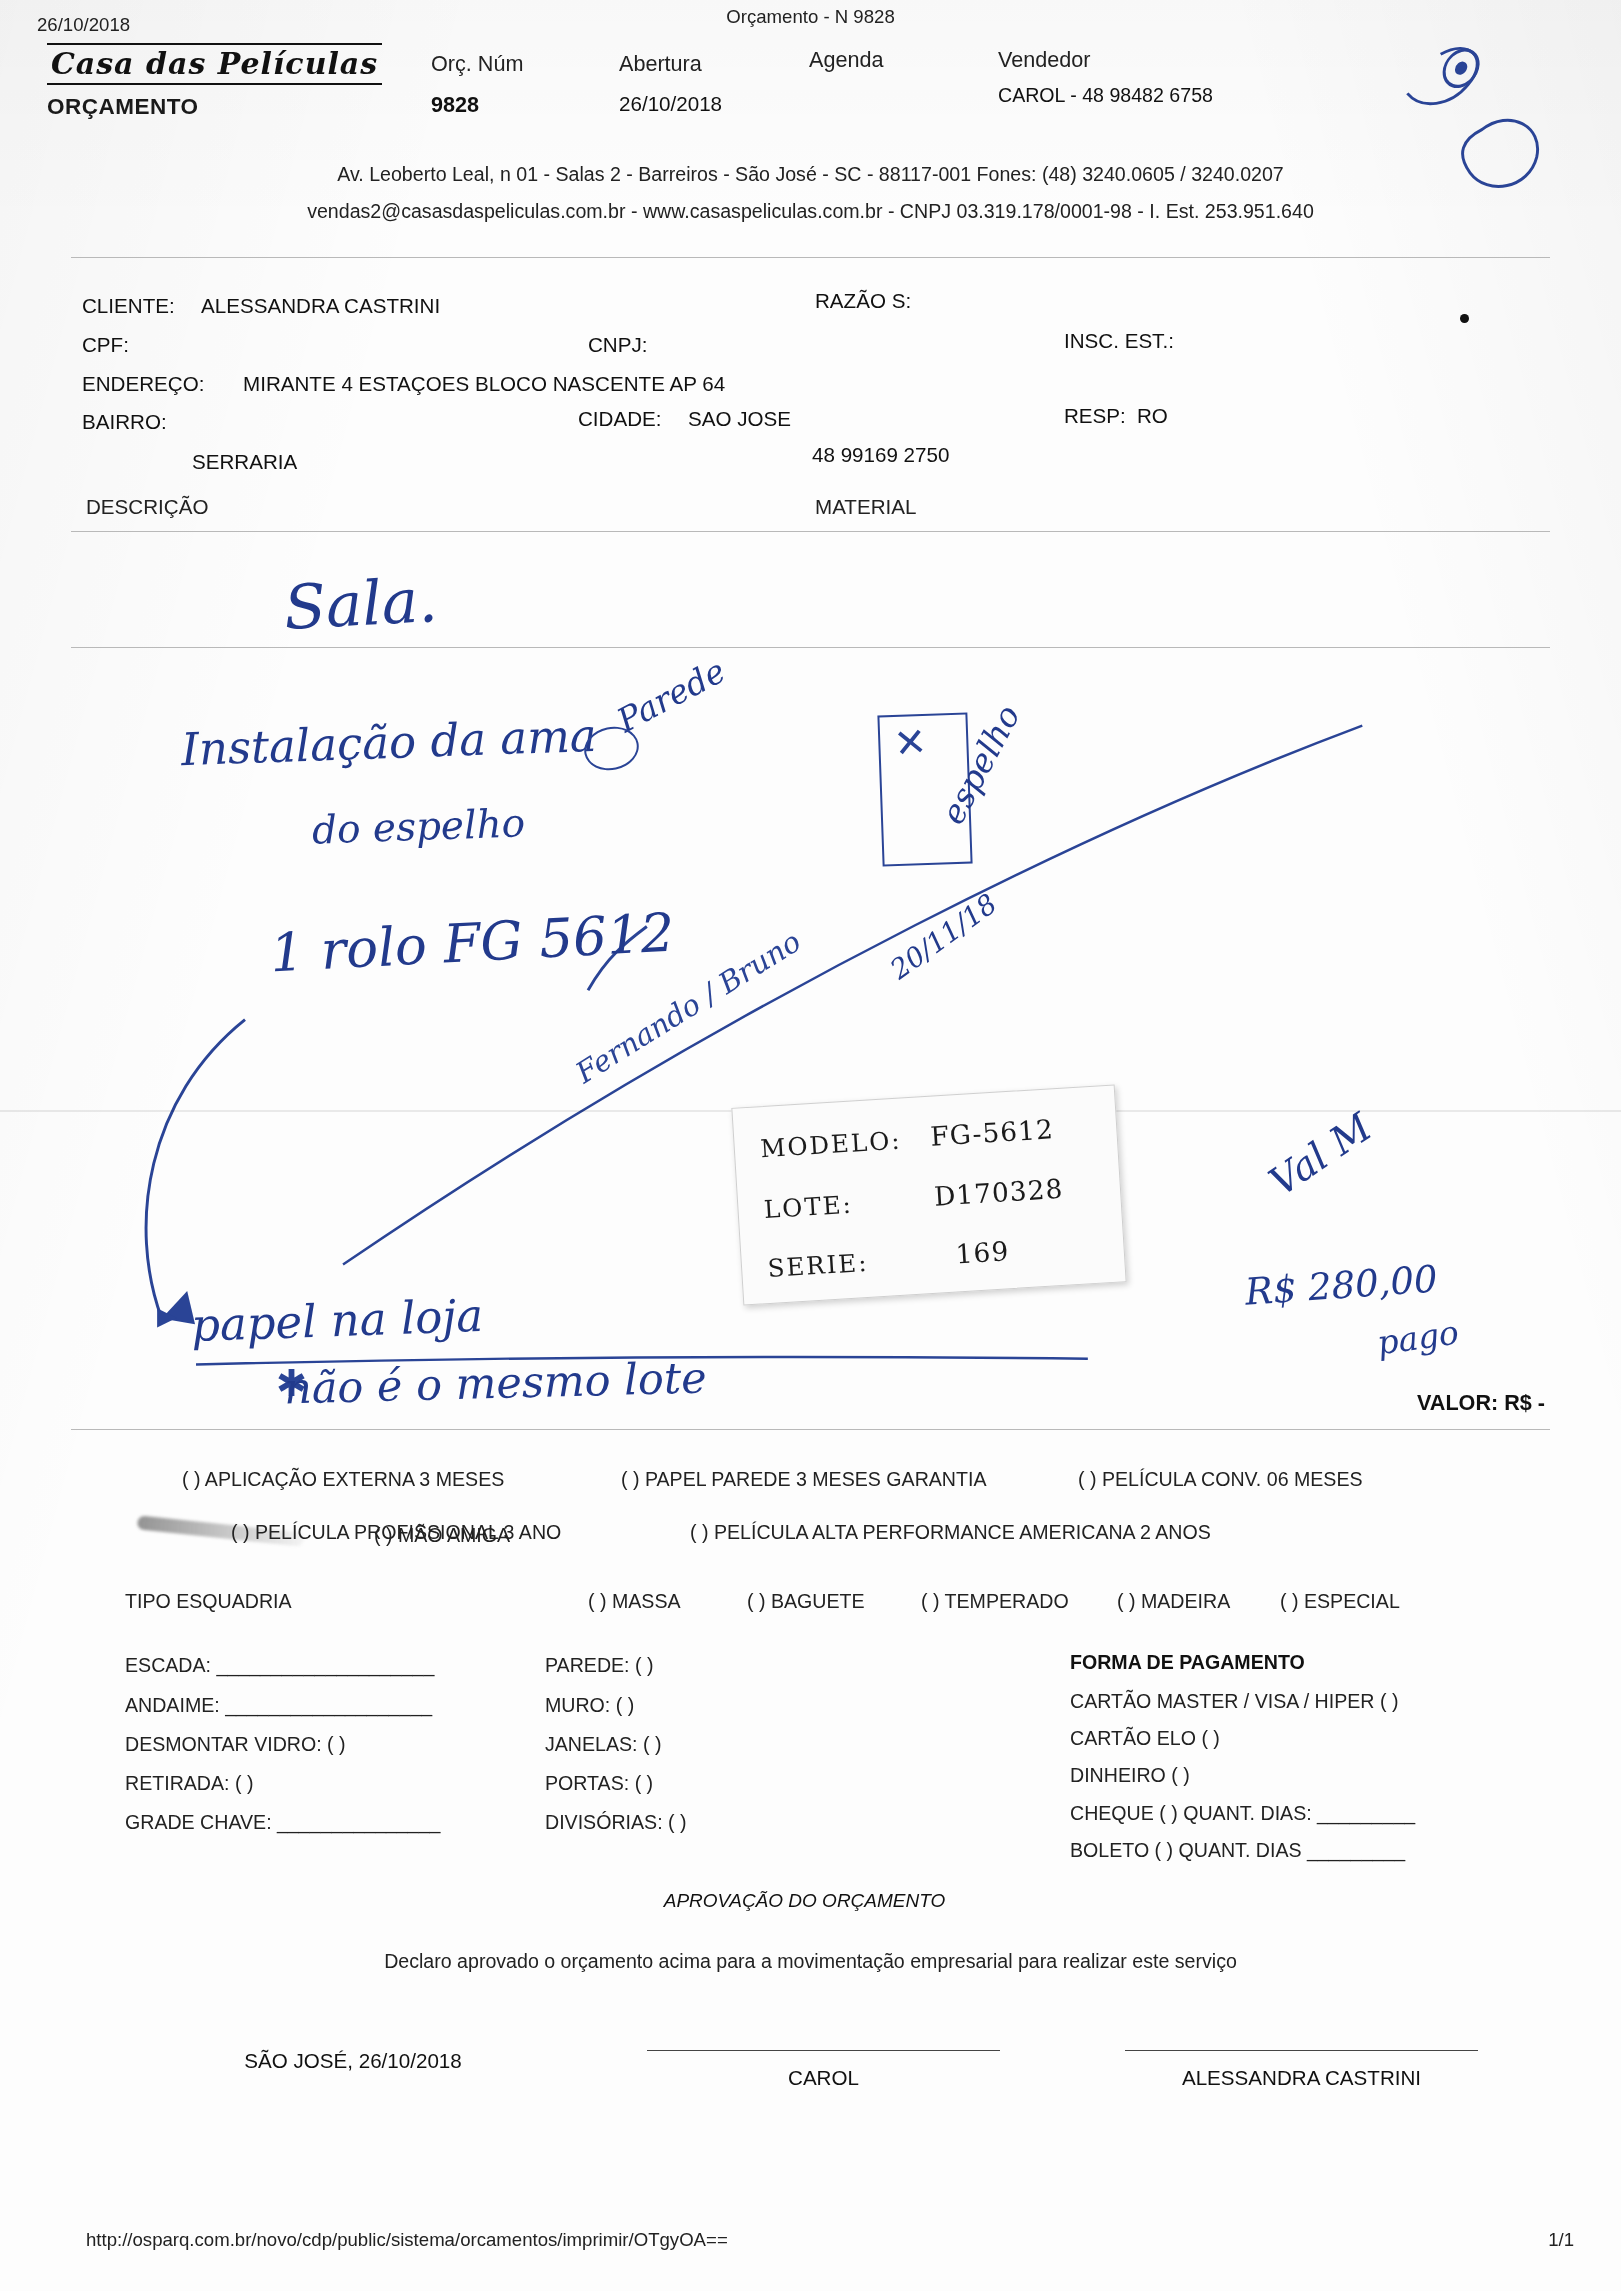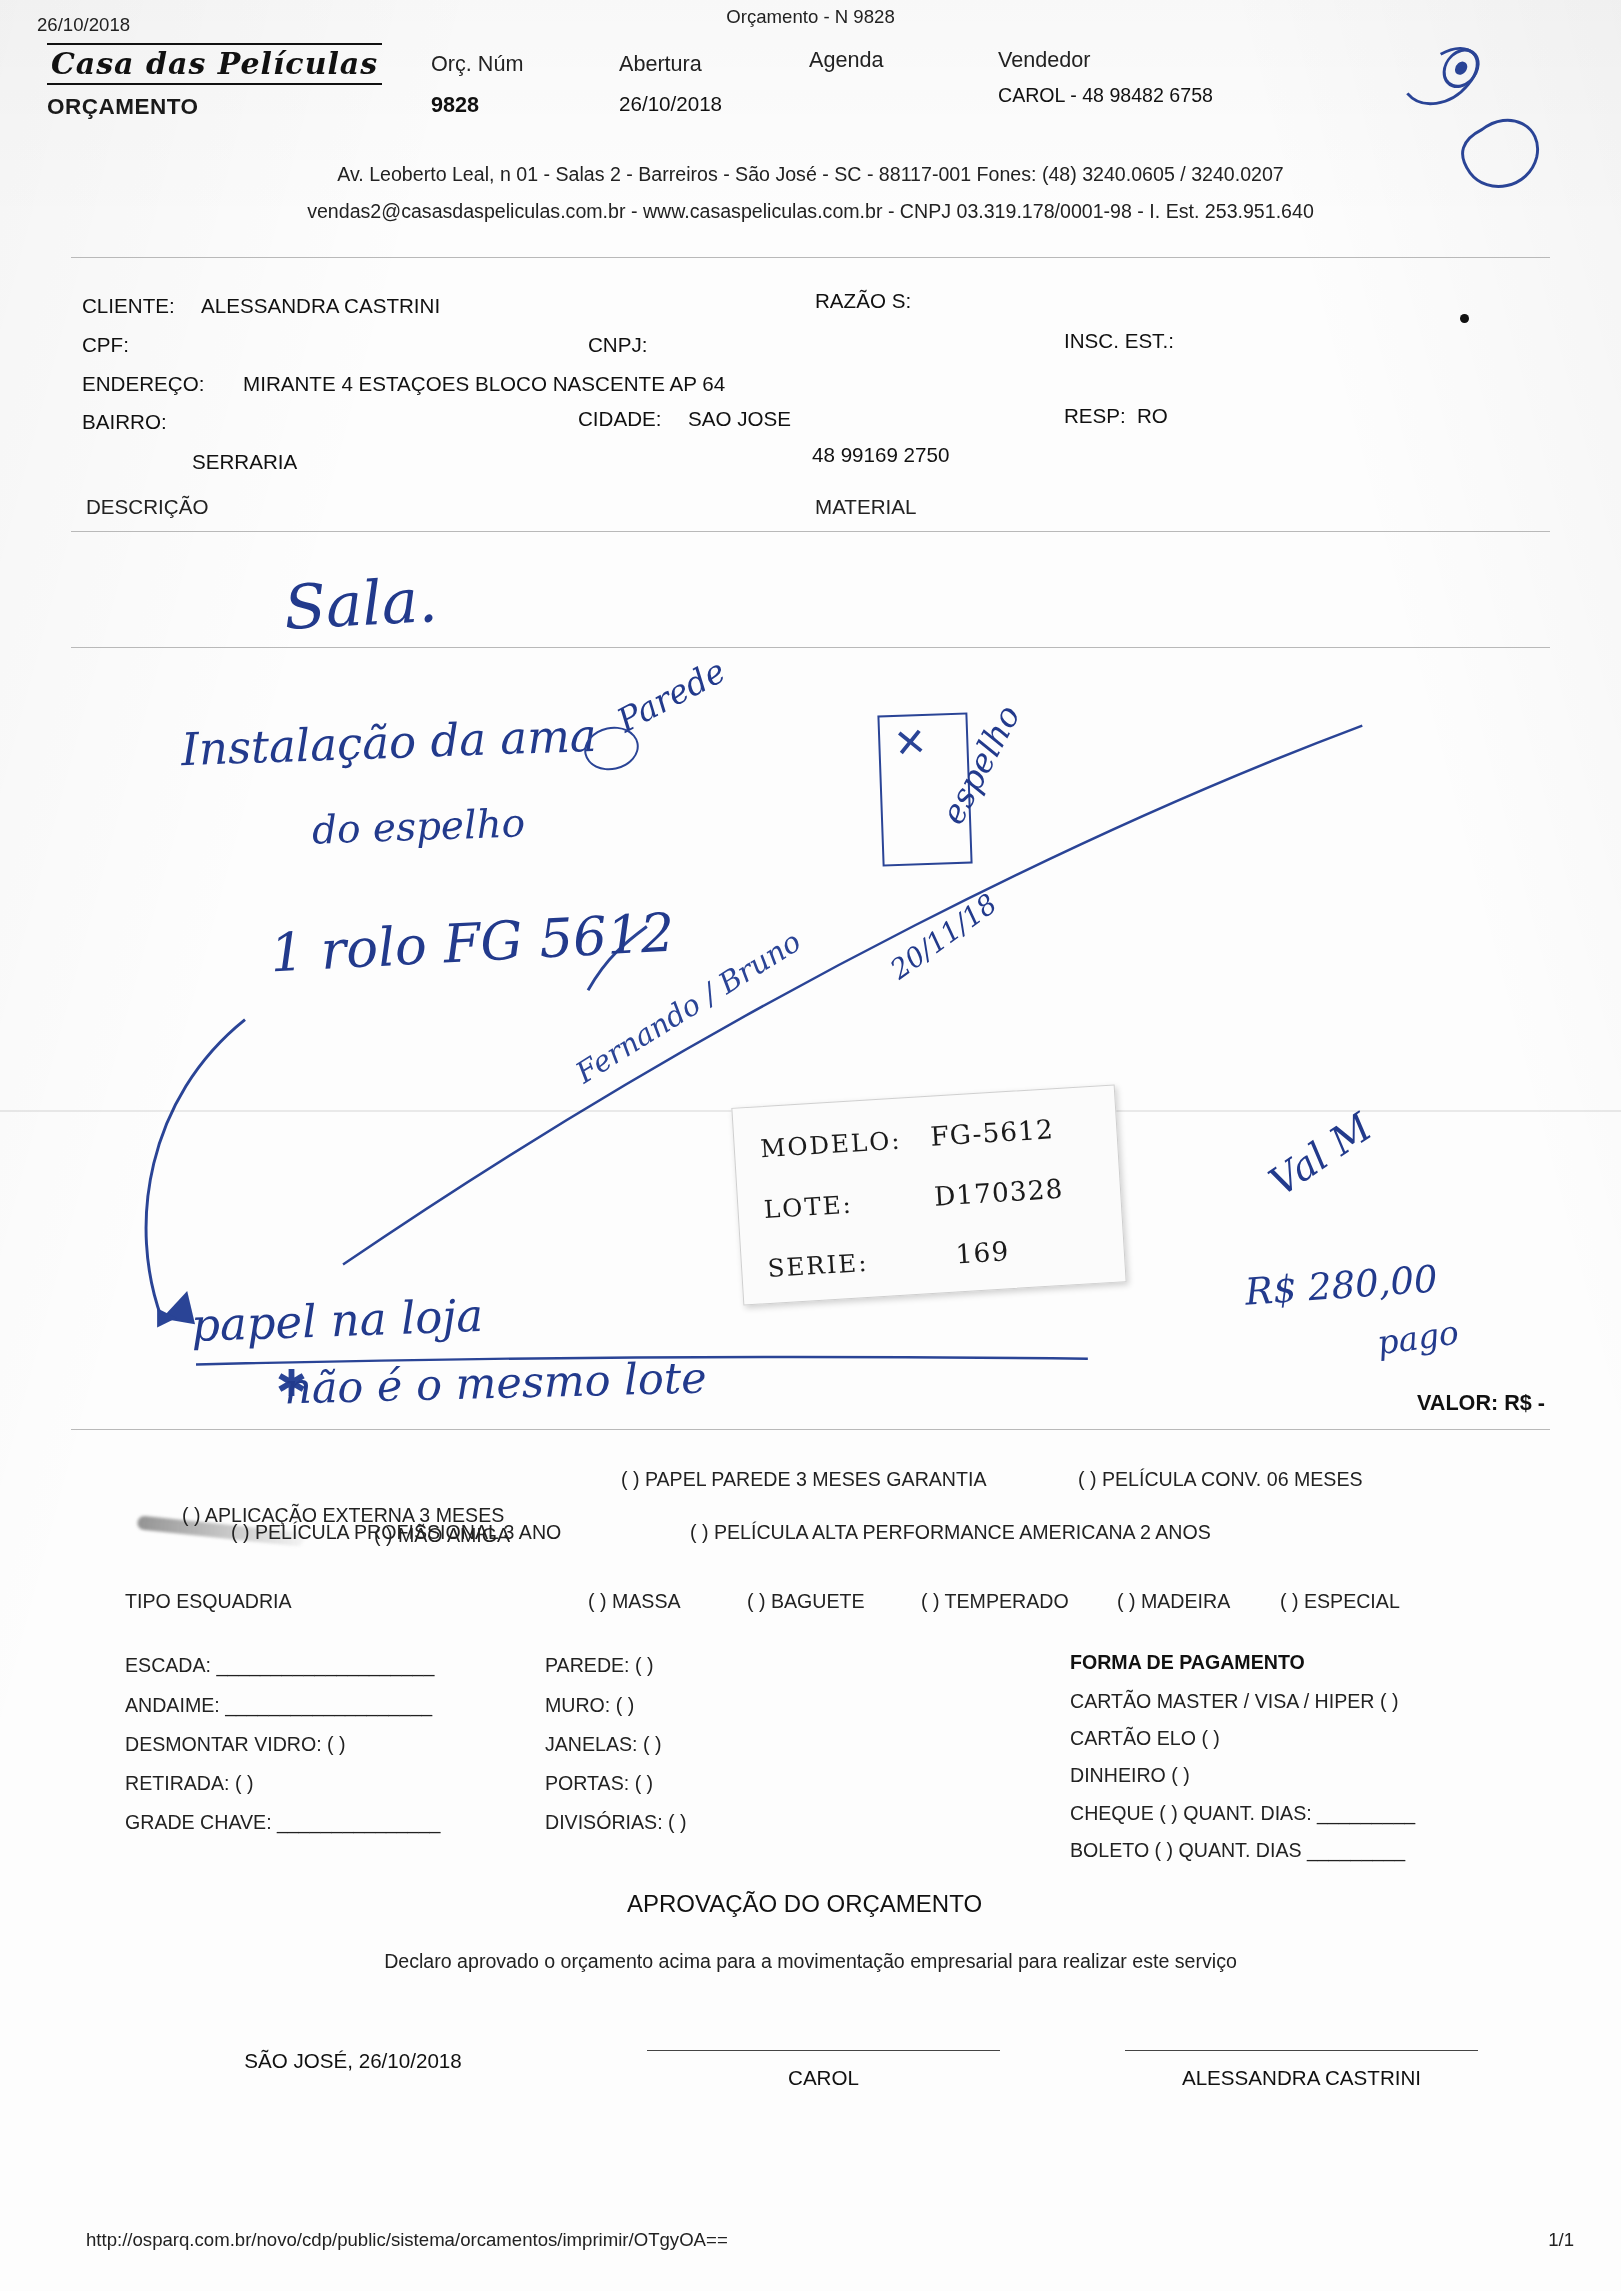"( ) APLICAÇÃO EXTERNA 3" div.opt-line { margin-top: 36px -> none }
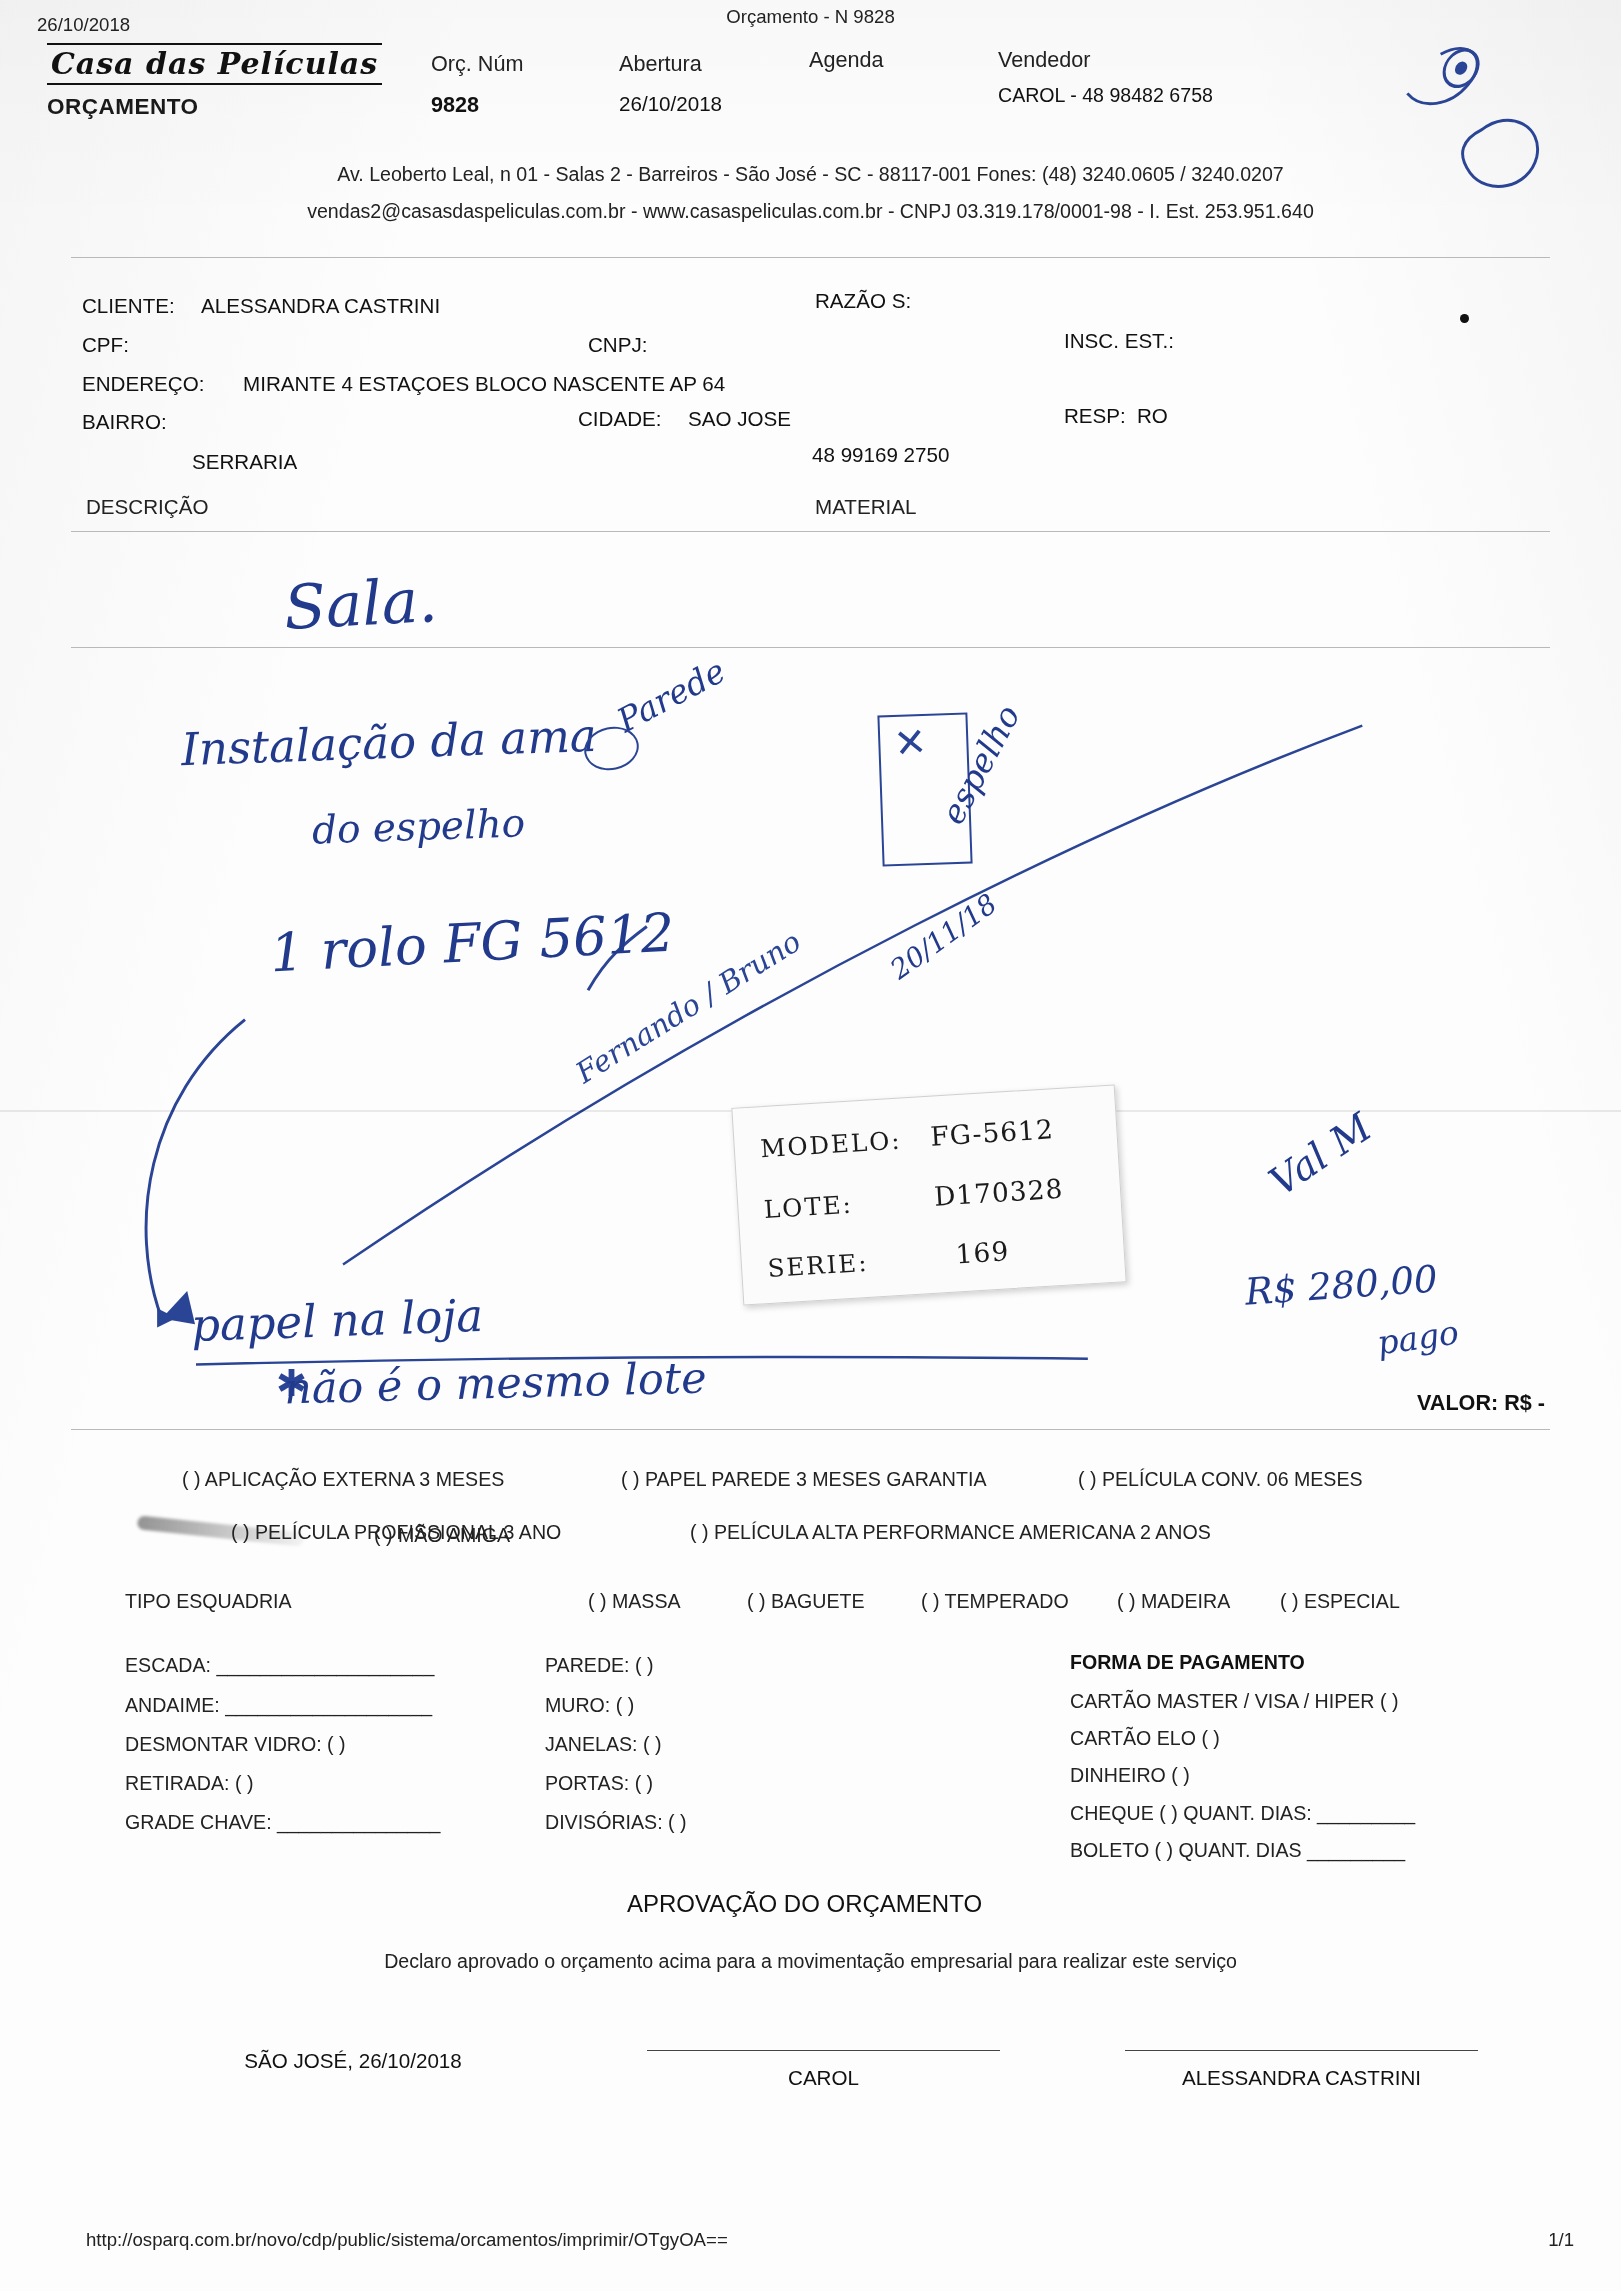"APROVAÇÃO DO ORÇAMENTO" .approve-title { font-size: 24px -> 19px; font-style: none -> italic }
